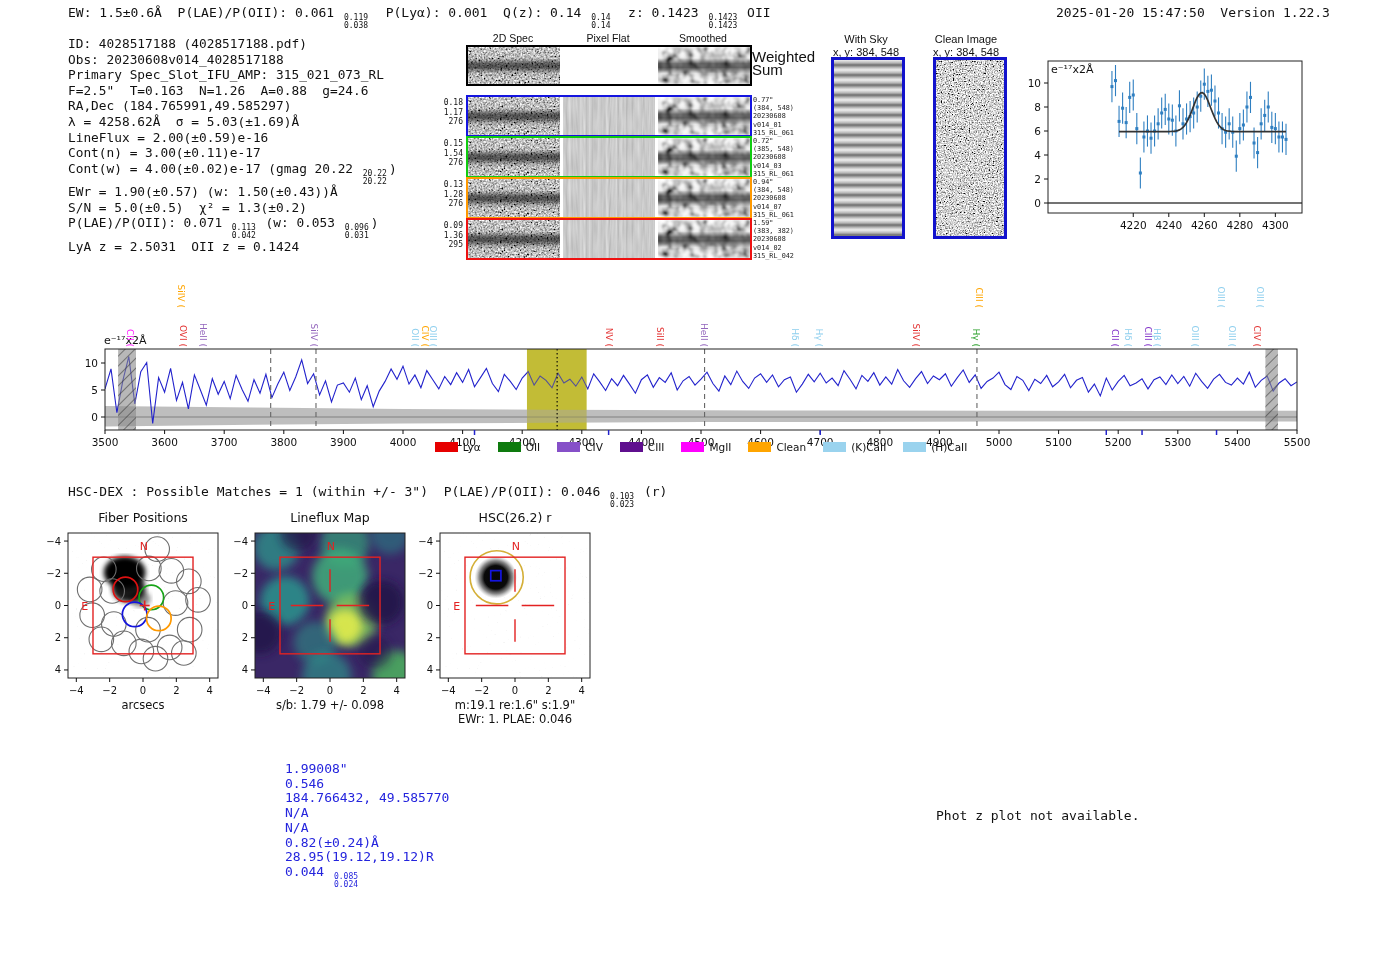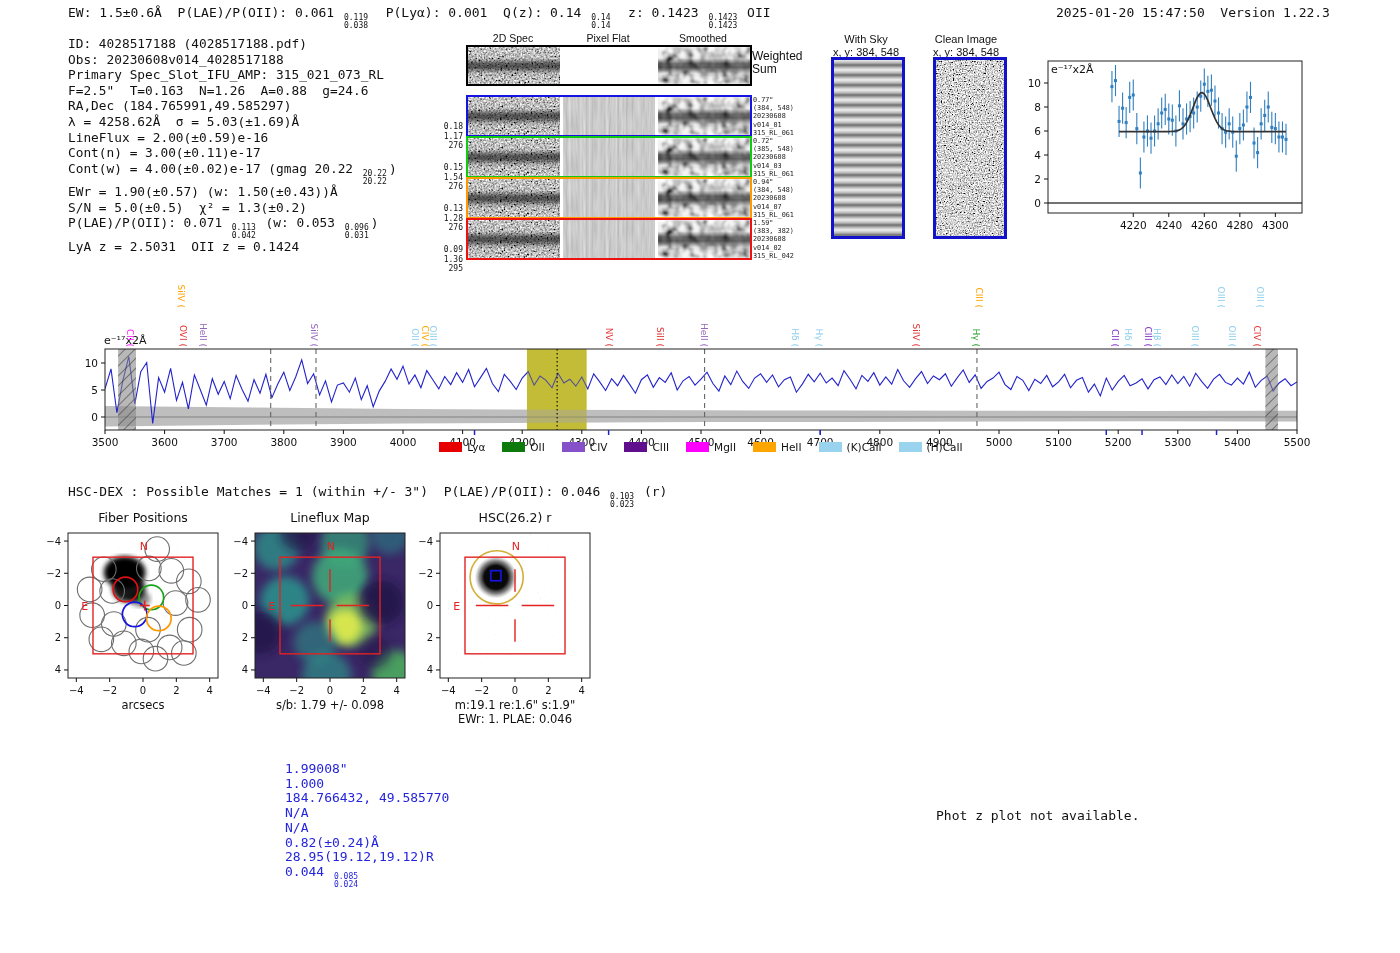"Weighted" .wsumlabel { font-size: 12px -> 15px }
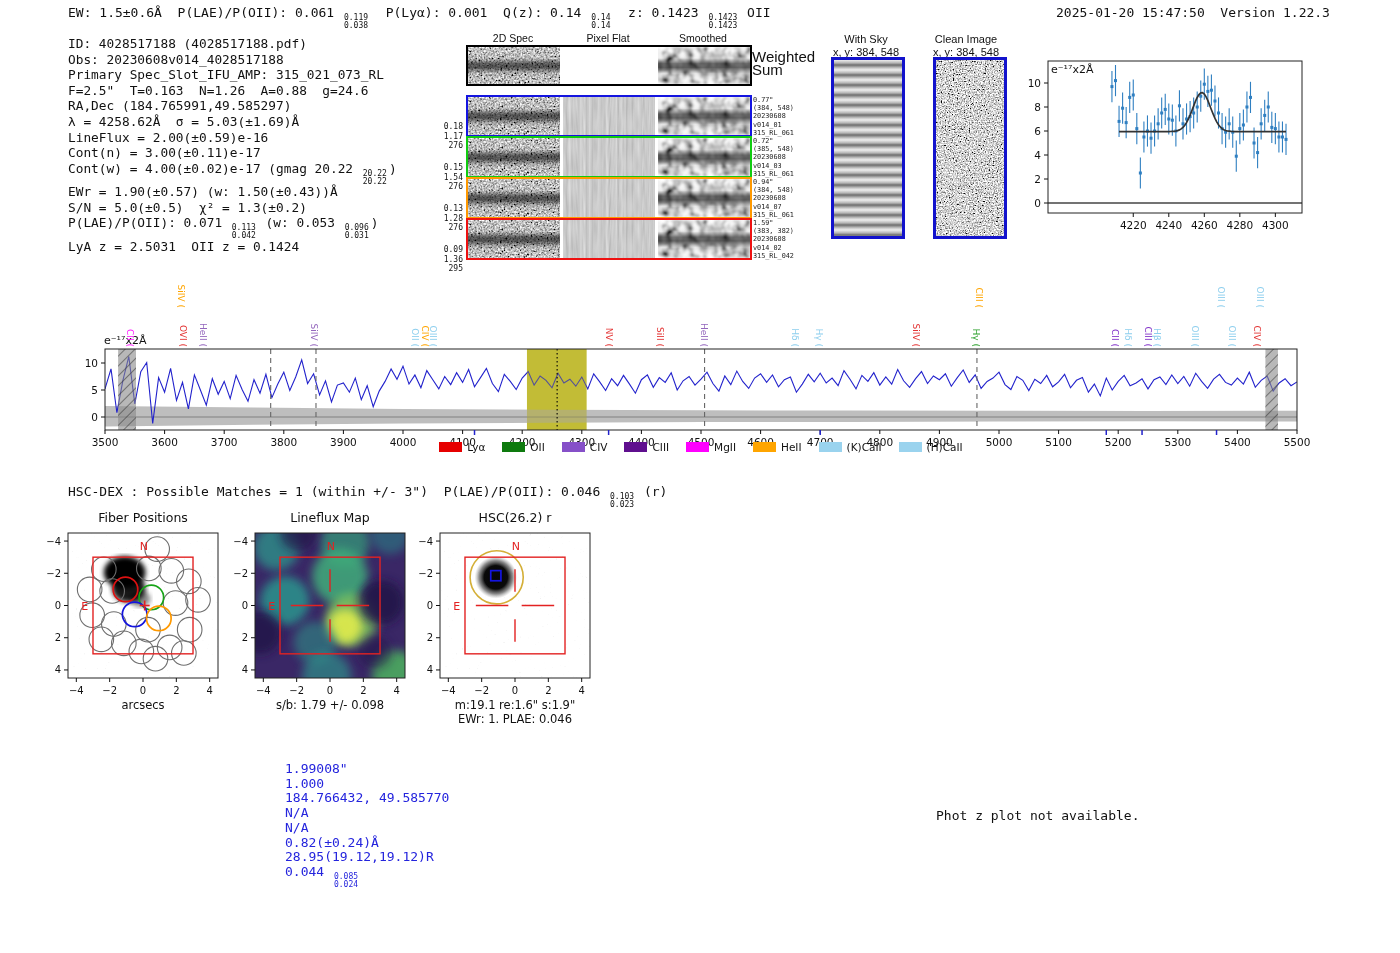"0.18" .rowleft { margin-top: 24px -> none }
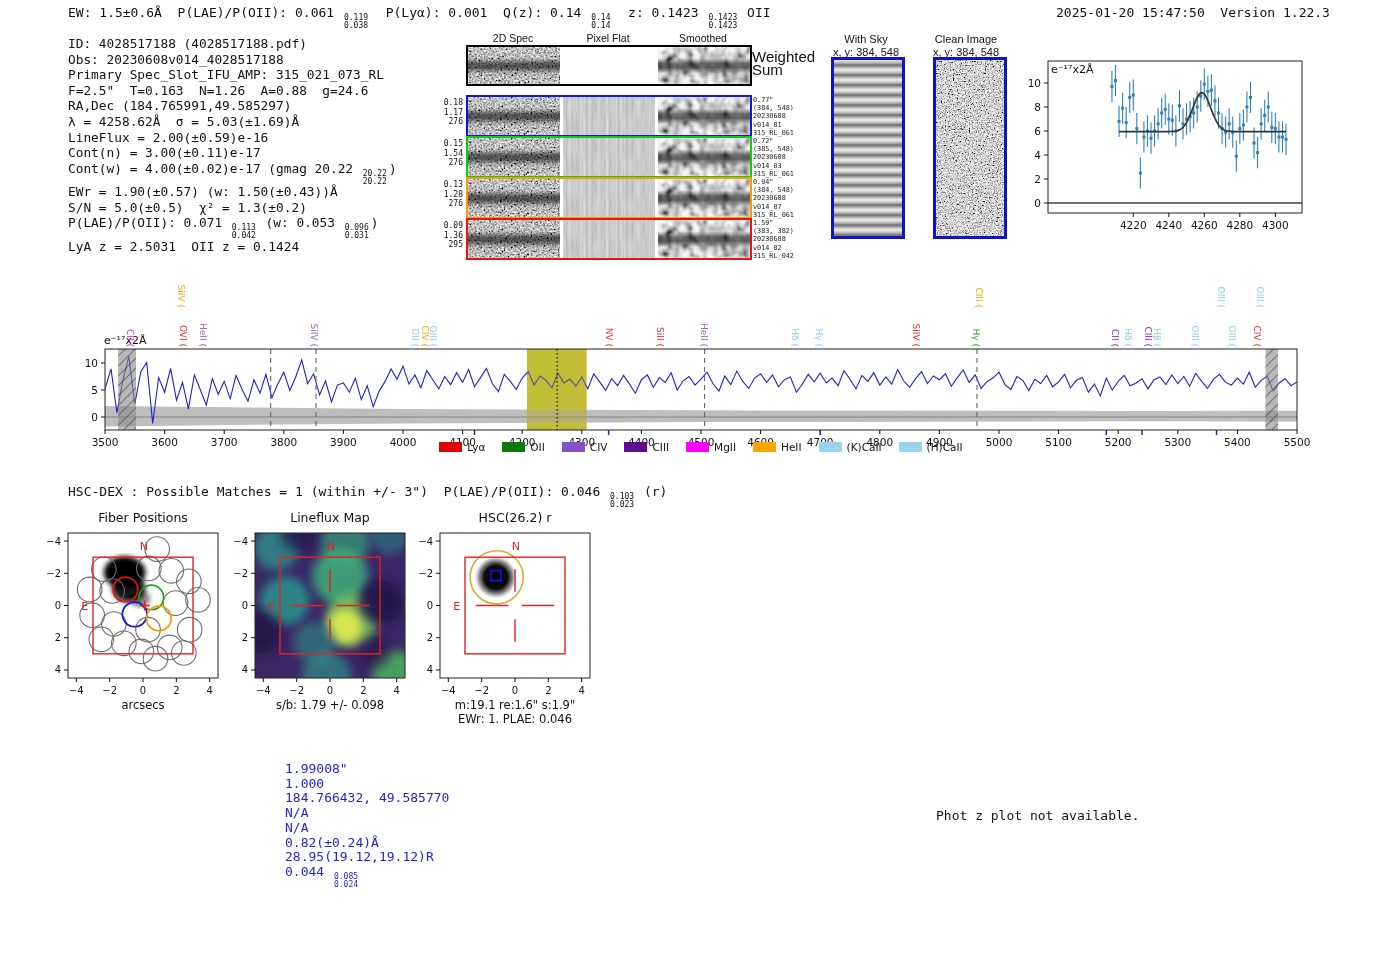"HeII" span { text: HeII -> Clean }
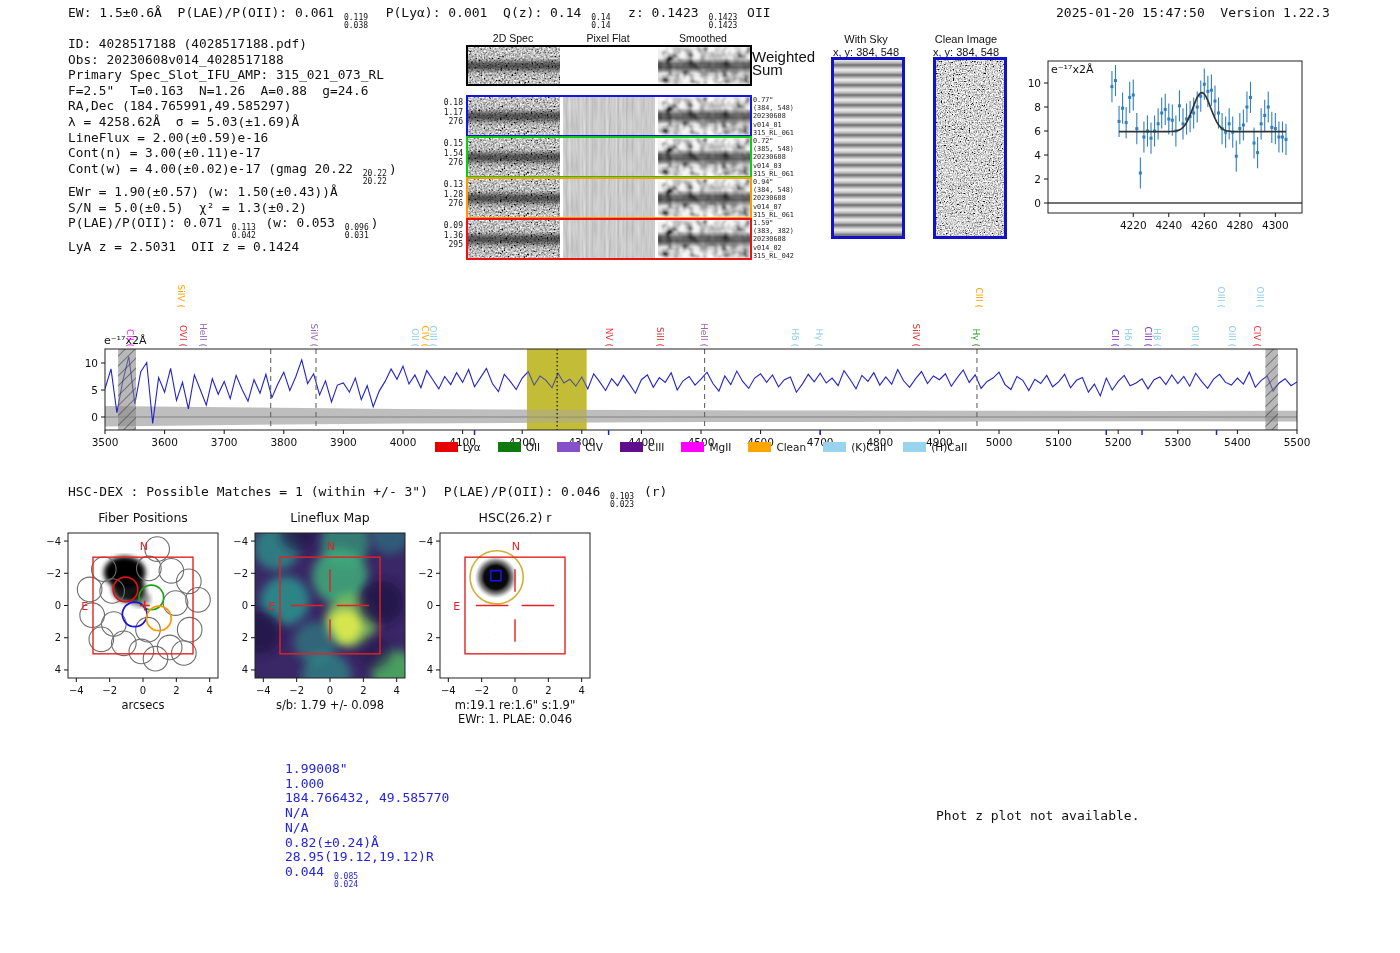"1.000" div { text: 1.000 -> 0.546 }
